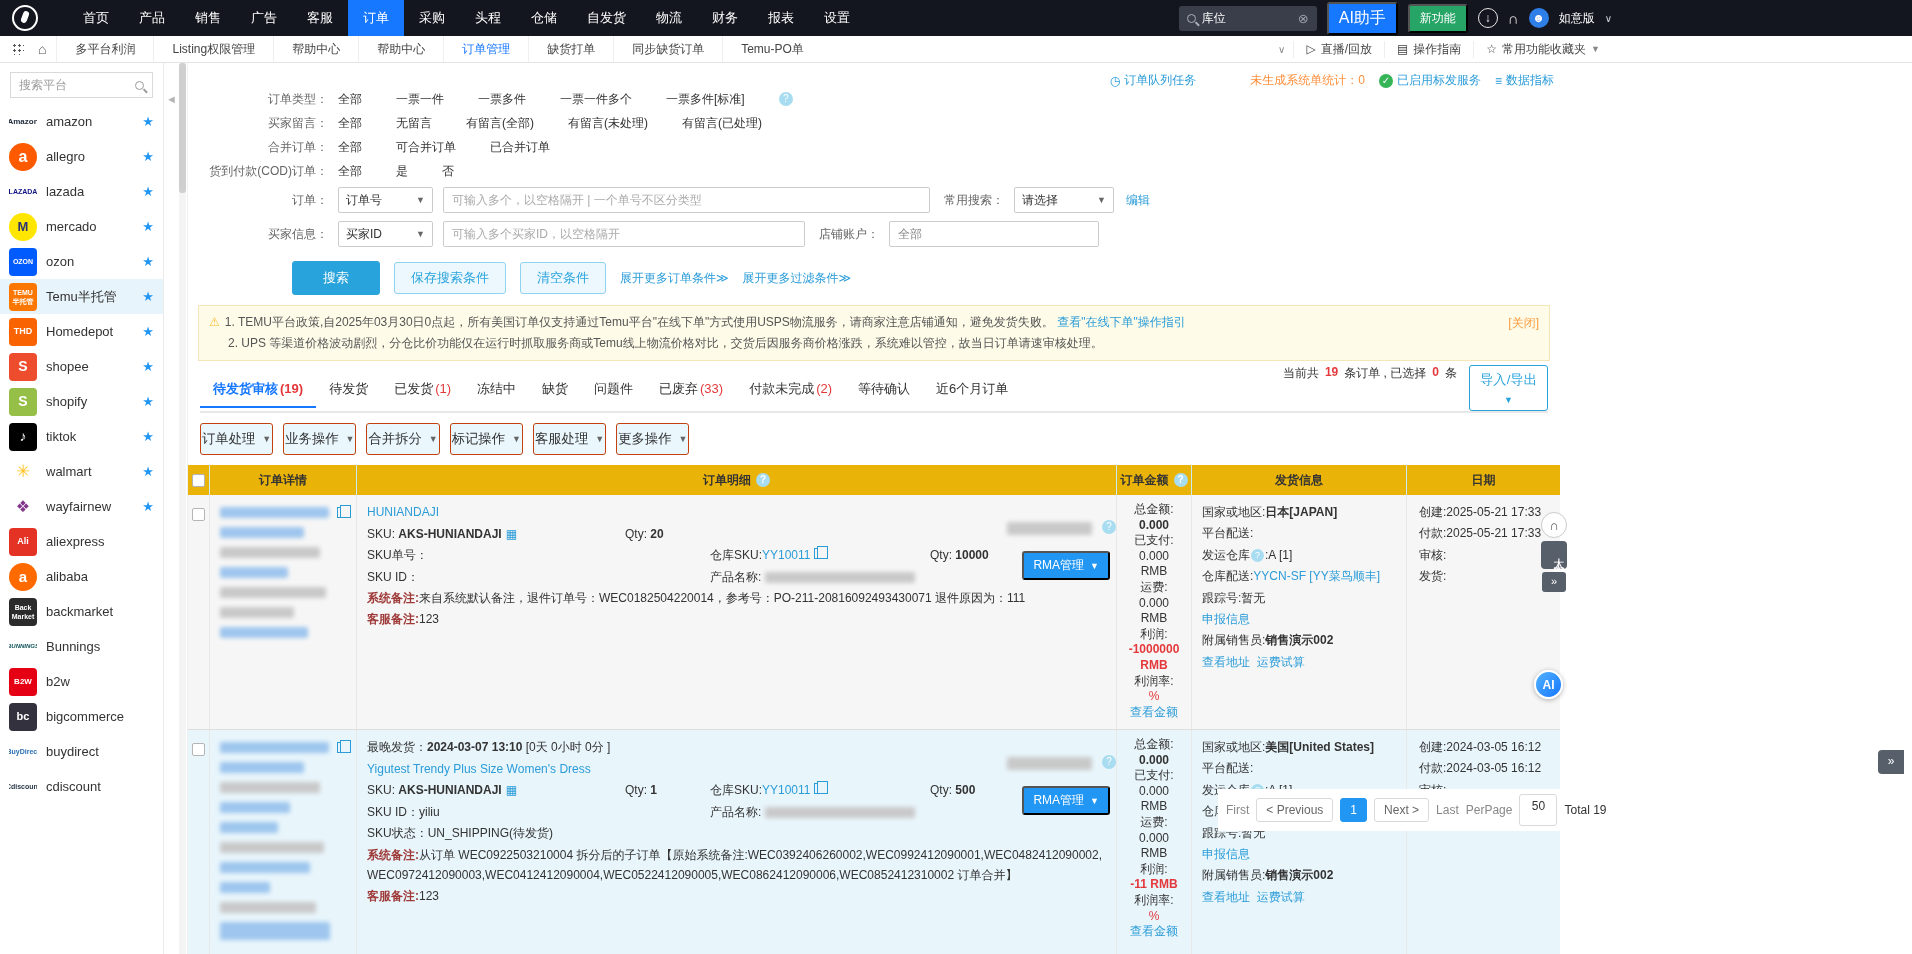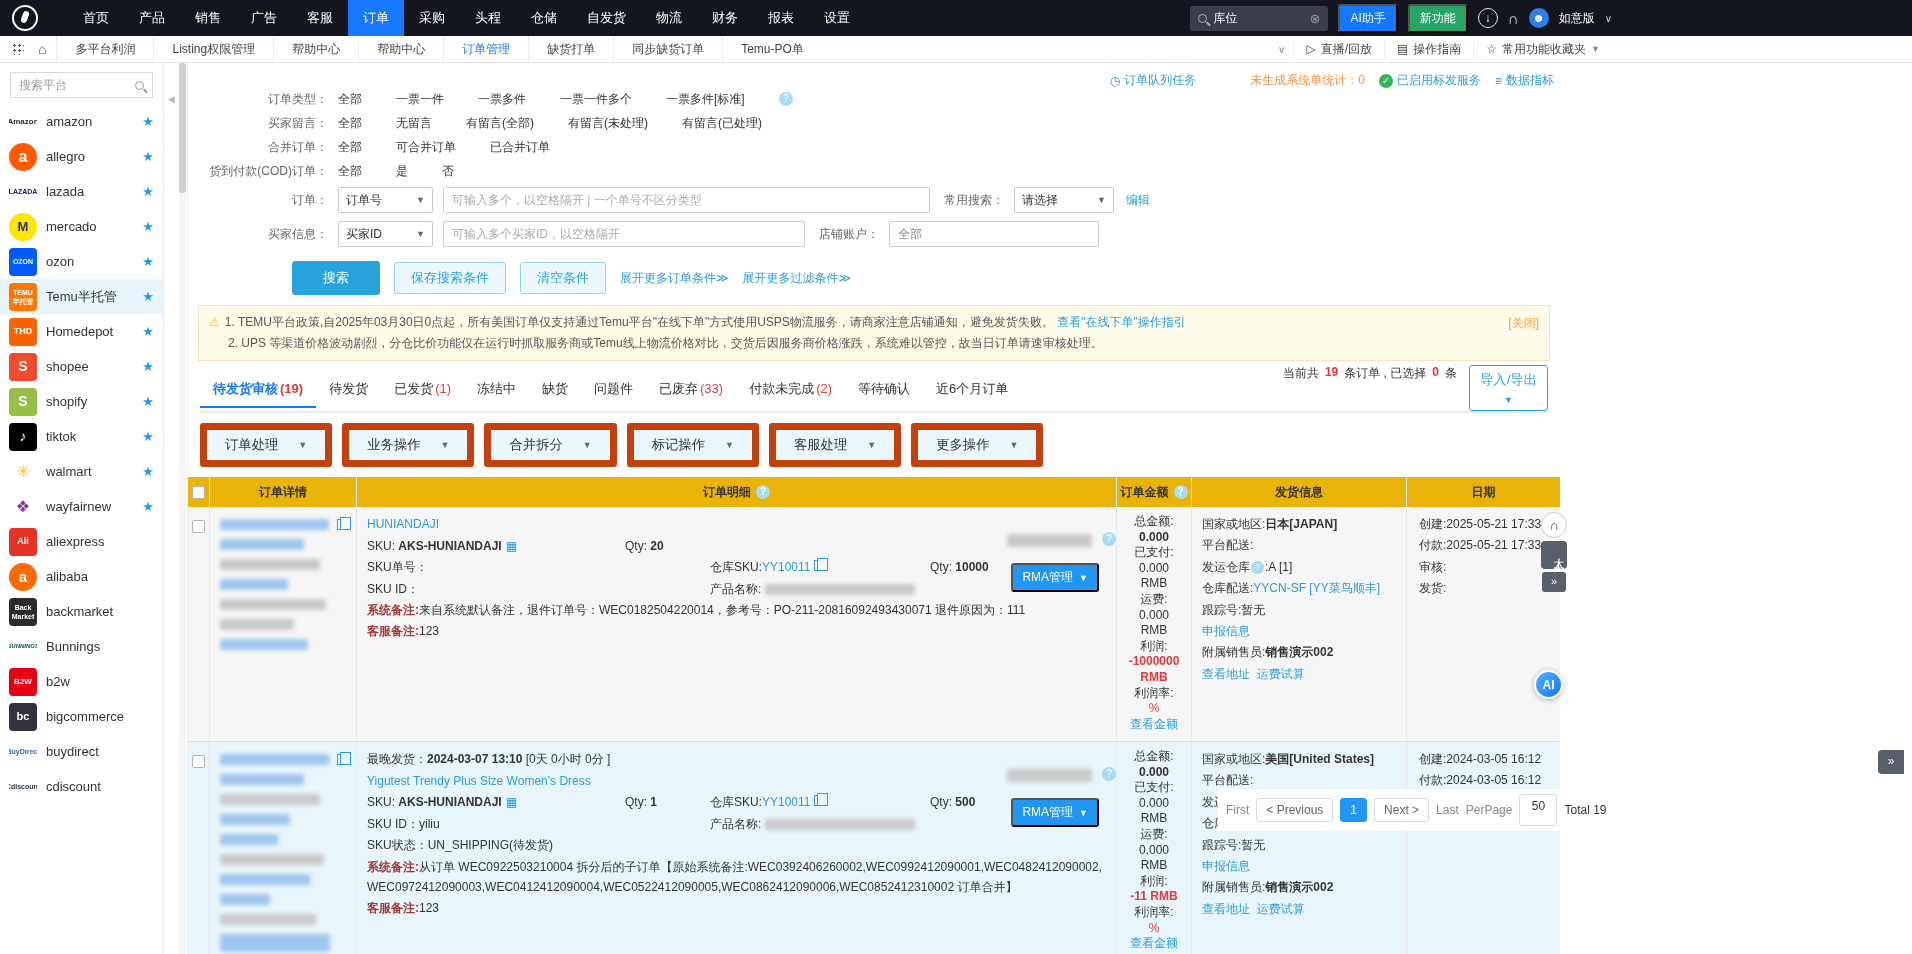"AI助手" .btn-ai { font-size: 12px -> 16px }
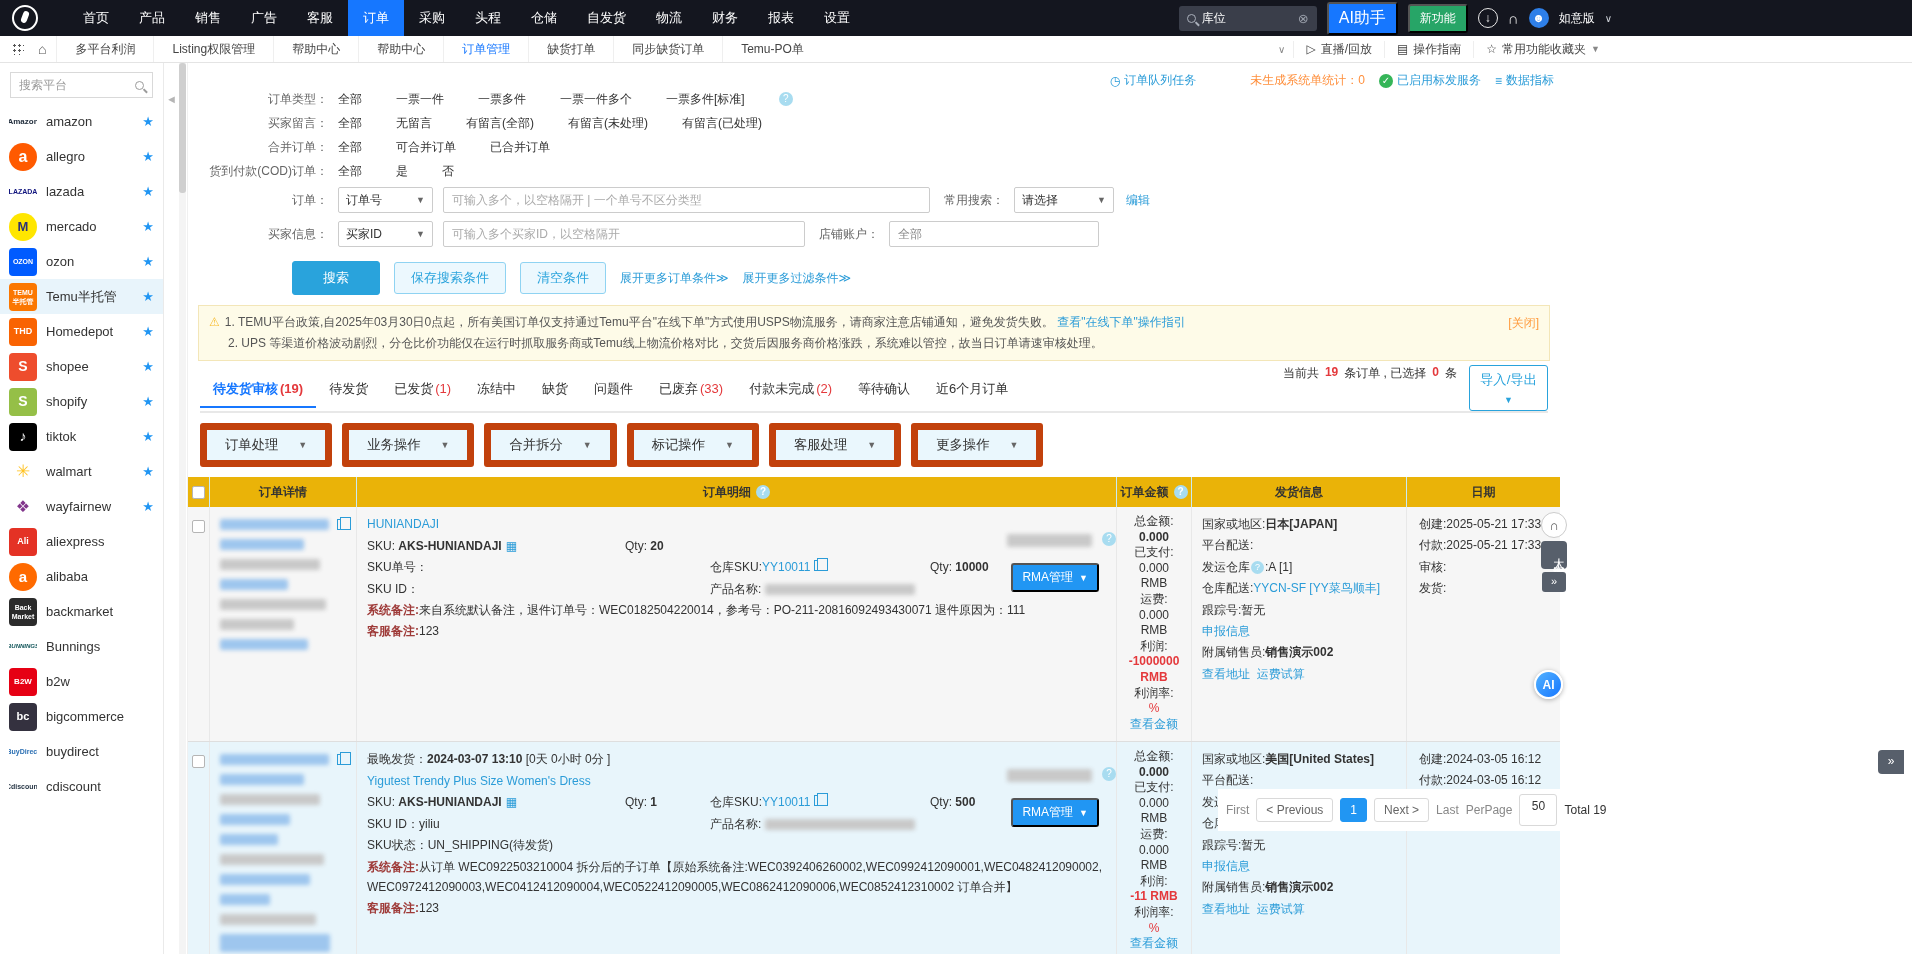"订单处理" .btn-menu { border: 7px solid #c2410c -> 1px solid #c2410c; gap: 20px -> 7px; padding: 6px 18px -> 6px 1px }
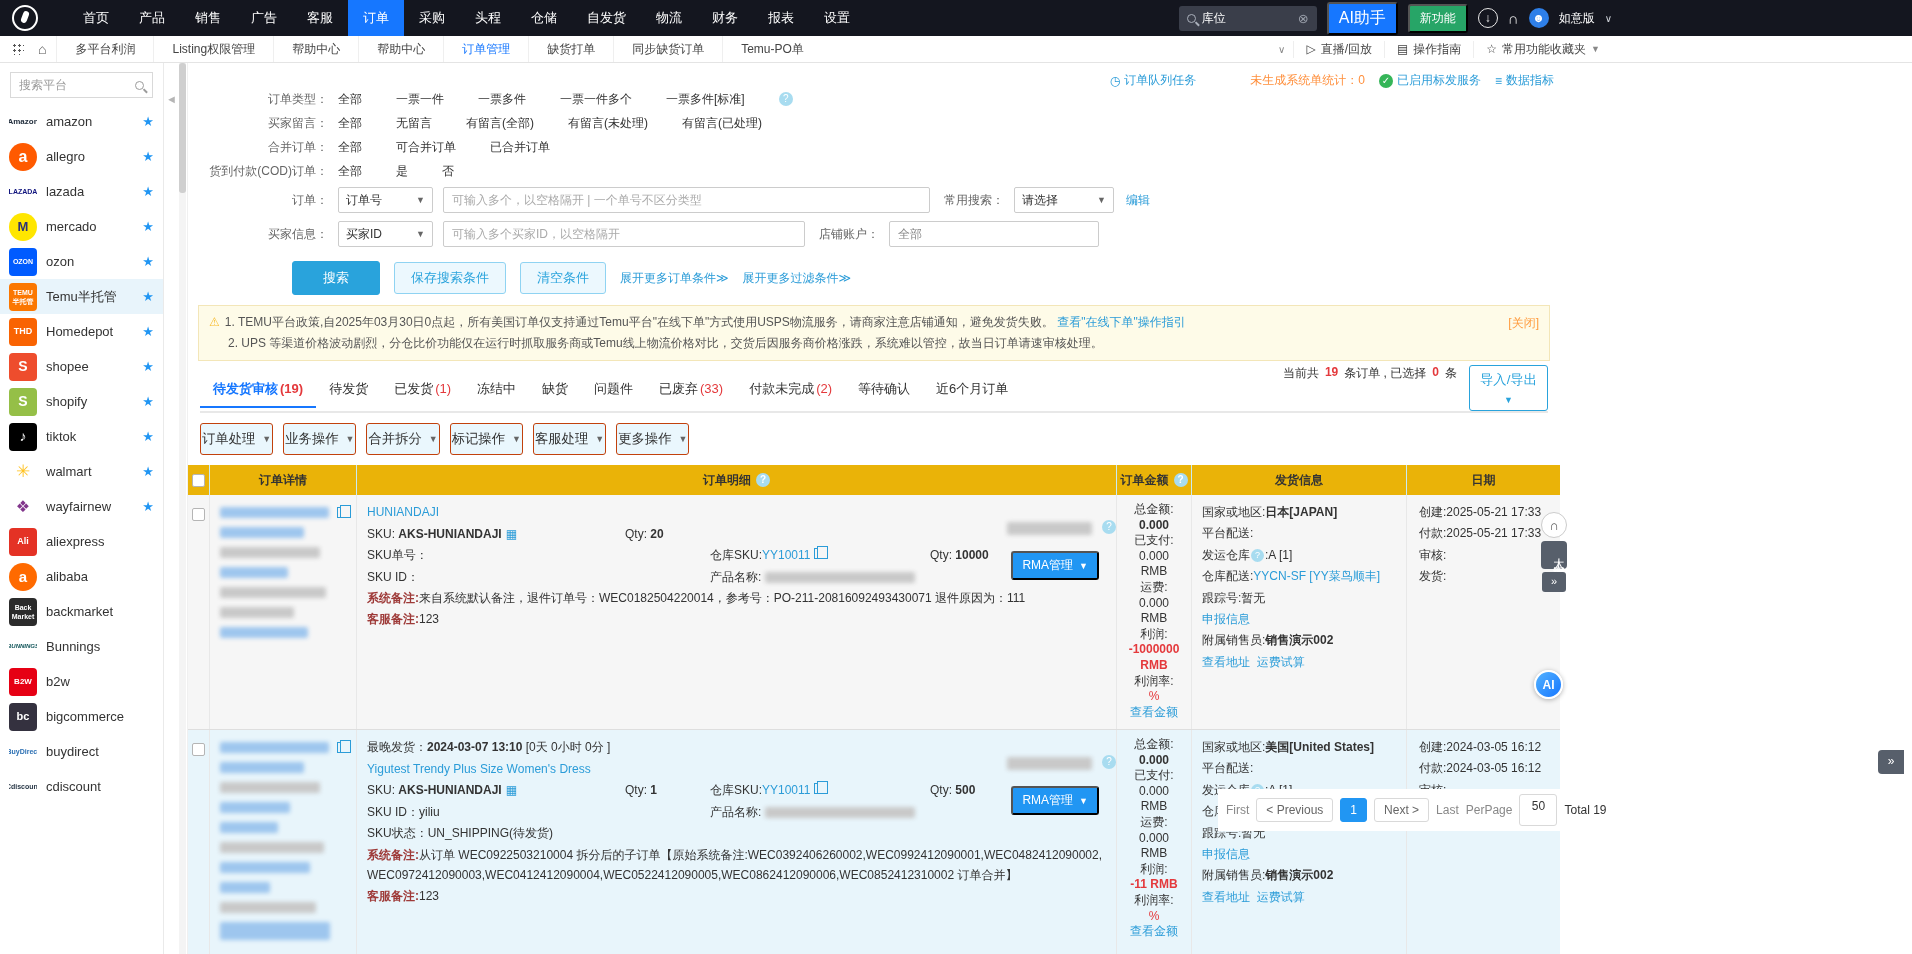"RMA管理" .rma { right: 17px -> 6px }
